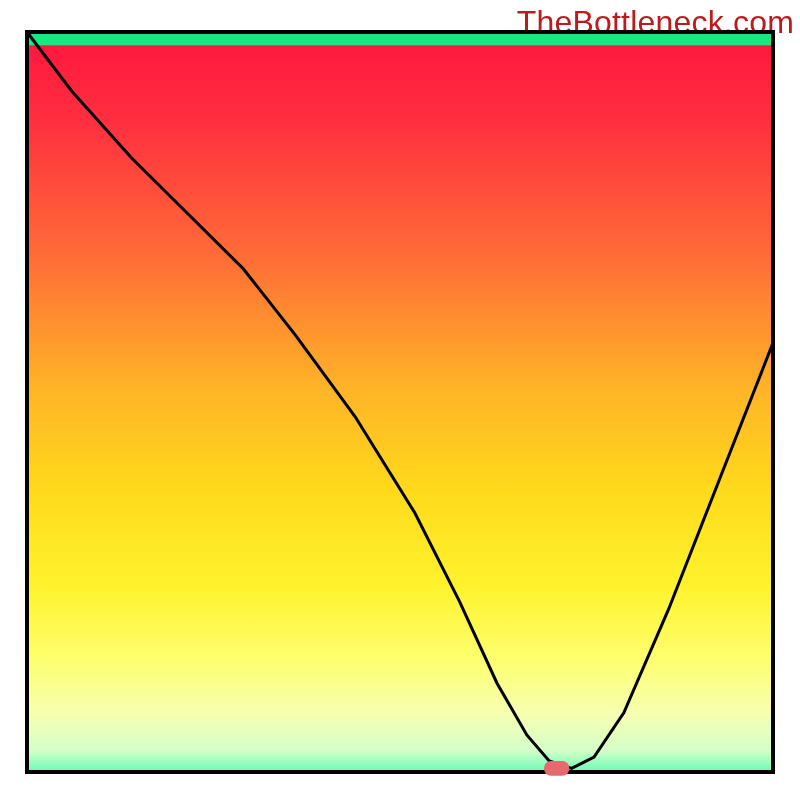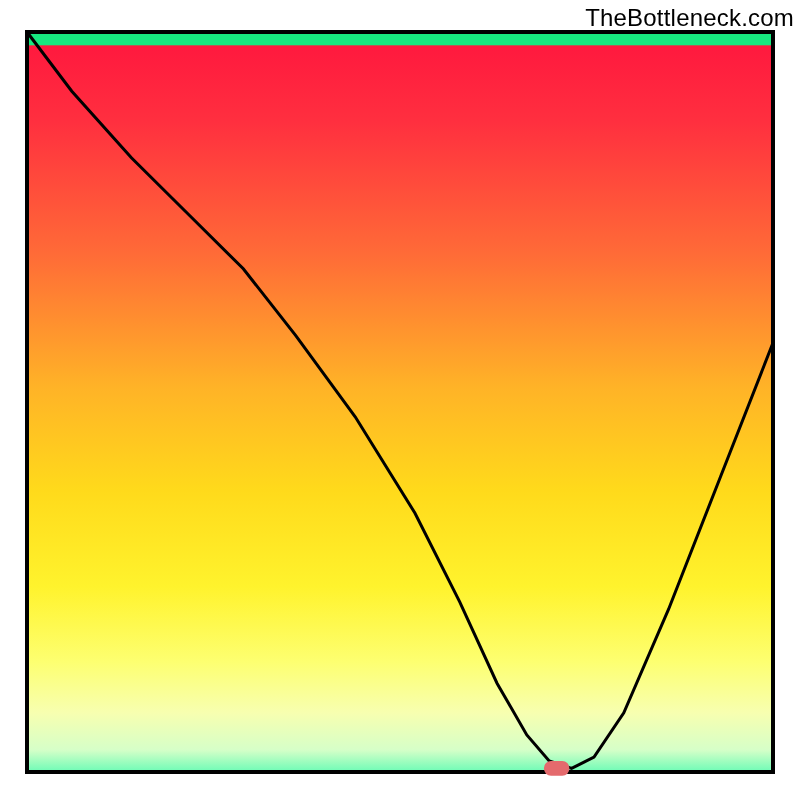"TheBottleneck.com" .watermark { color: #000000 -> #b91c1c; font-size: 24px -> 32px }
